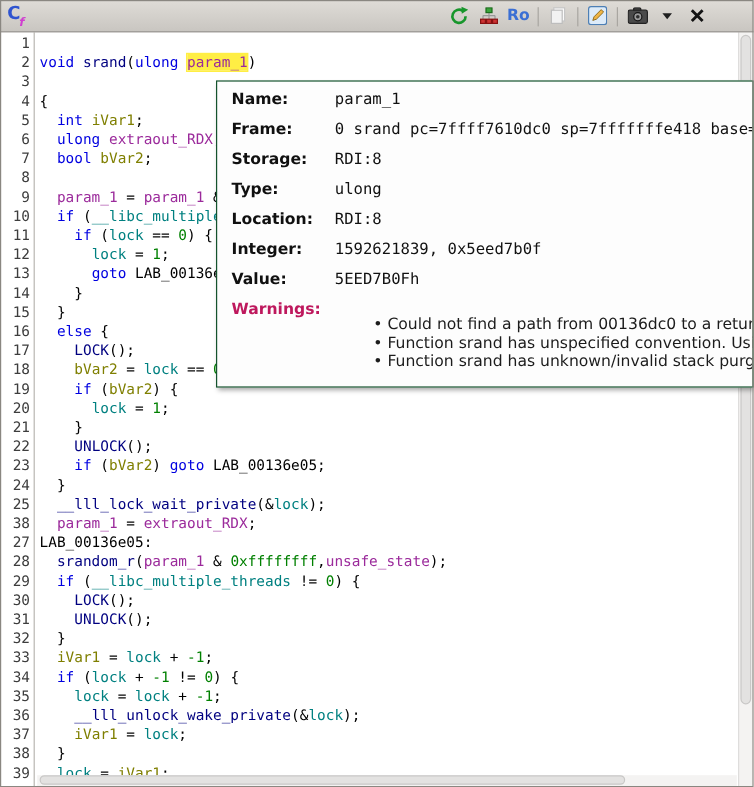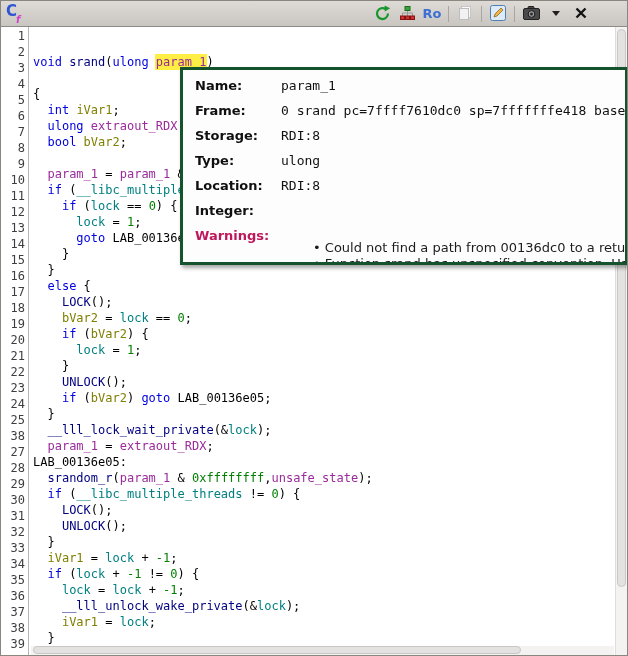"void srand(ulong param_1)" .code { padding-top: 11px -> 1px }
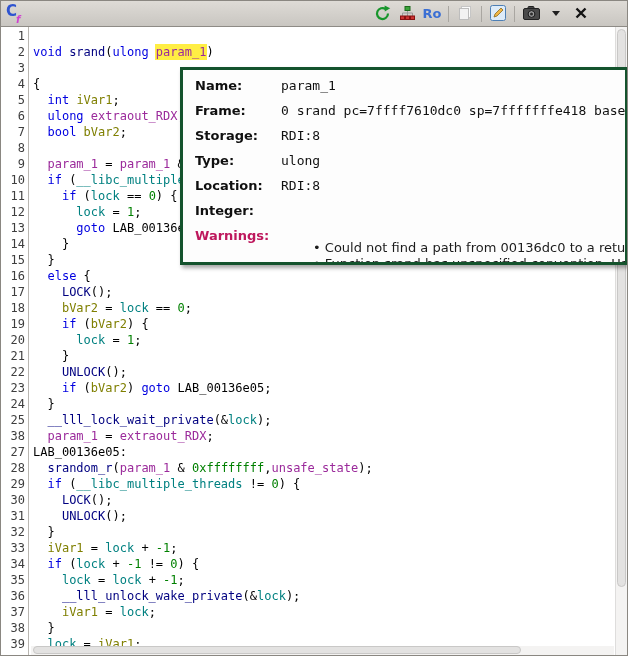"Name:" .tooltip { border: 3px solid #14532d -> 1px solid #14532d; height: 198px -> 256px }
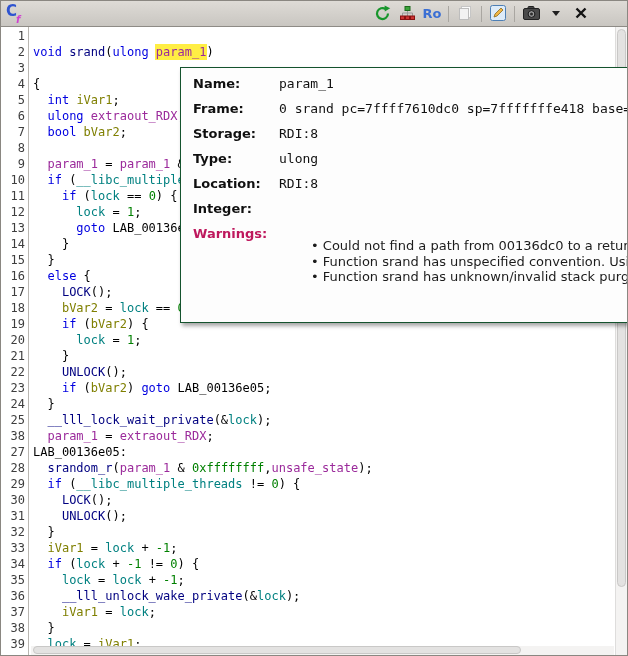"1592621839, 0x5eed7b0f" span.tvalue { html: none -> <span>1592621839, 0x5eed7b0f</span> }
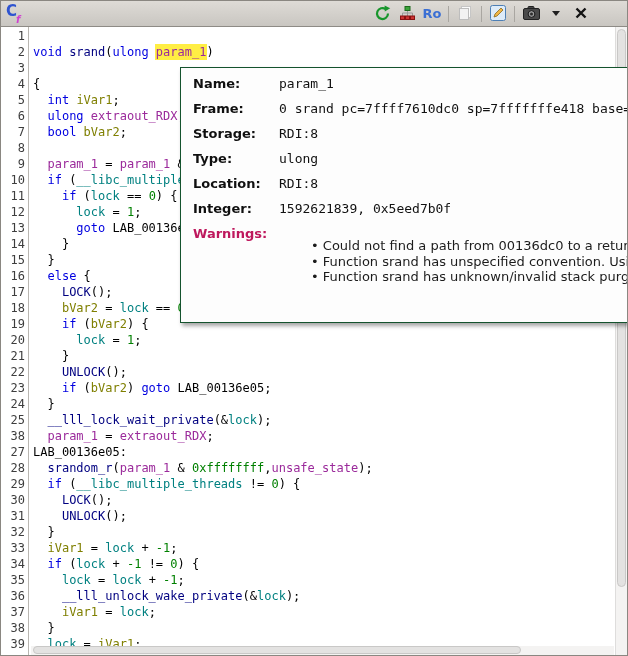"Value:" div.trow { html: none -> <div> <span>Value:</span> <span>5EED7B0Fh</span> </div> }
